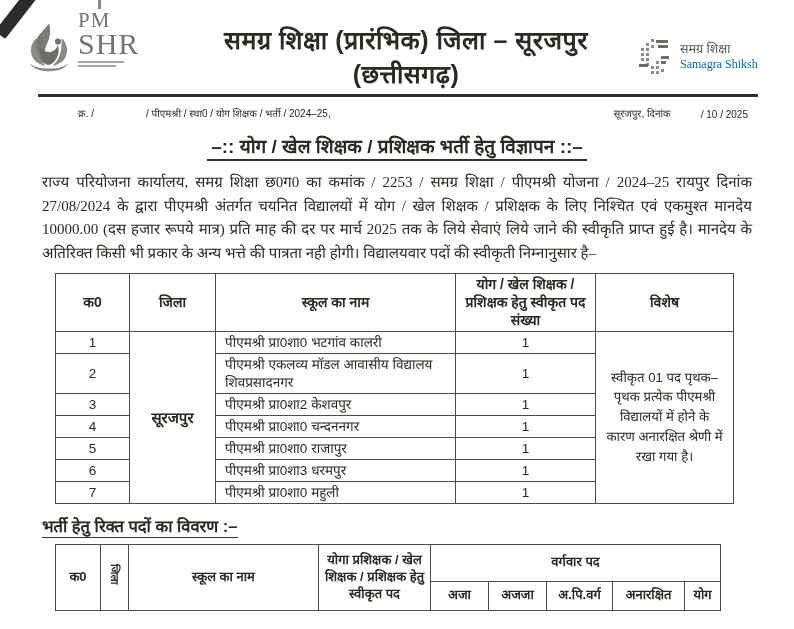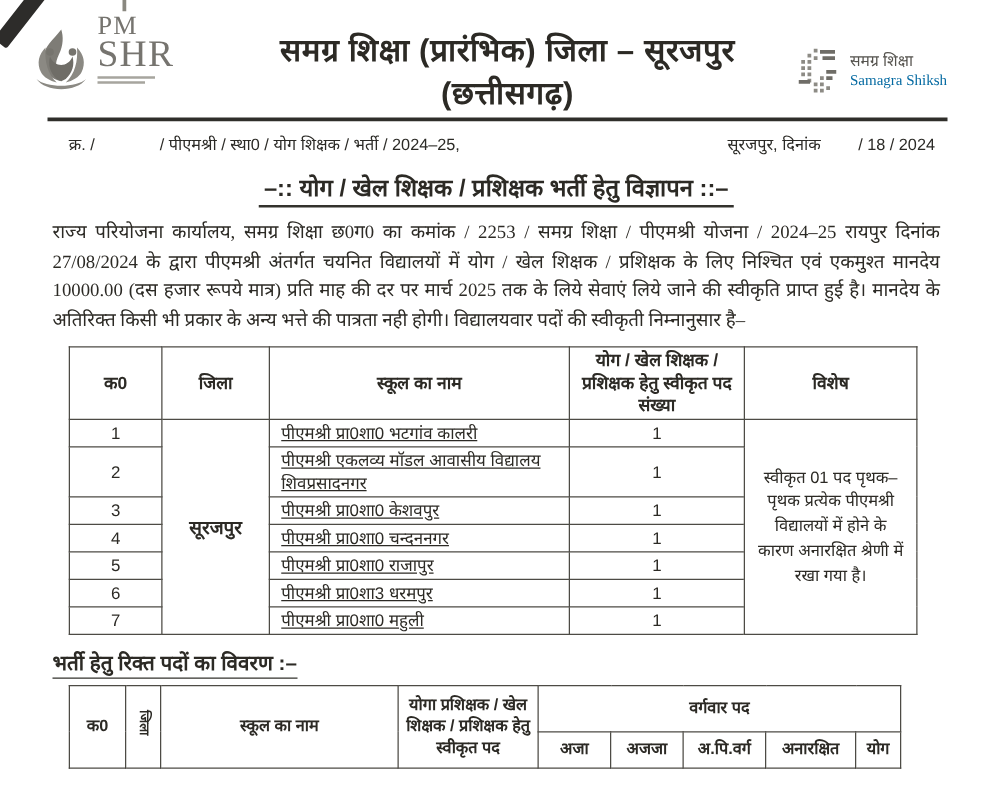"क्र. /" .refline { align-items: center -> flex-end; font-size: 13px -> 10px; margin: 9px 46px 0 55px -> 9px 46px 0 78px }
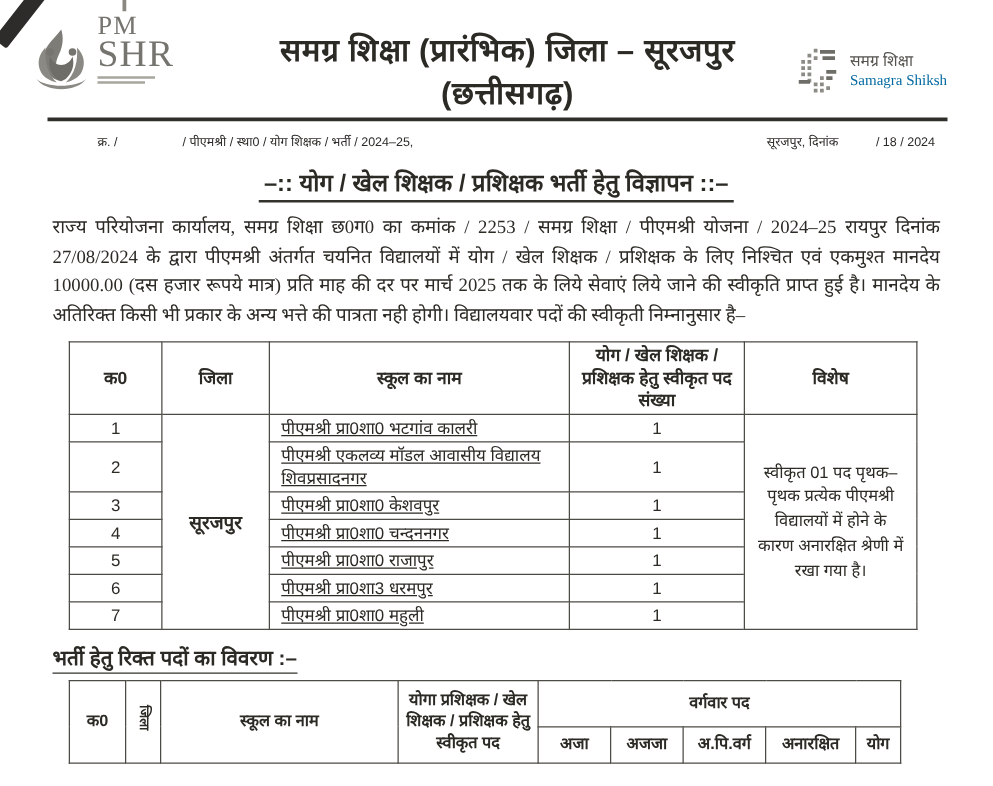"/ 18 / 2024" span { text: 18 / 2024 -> 10 / 2025 }
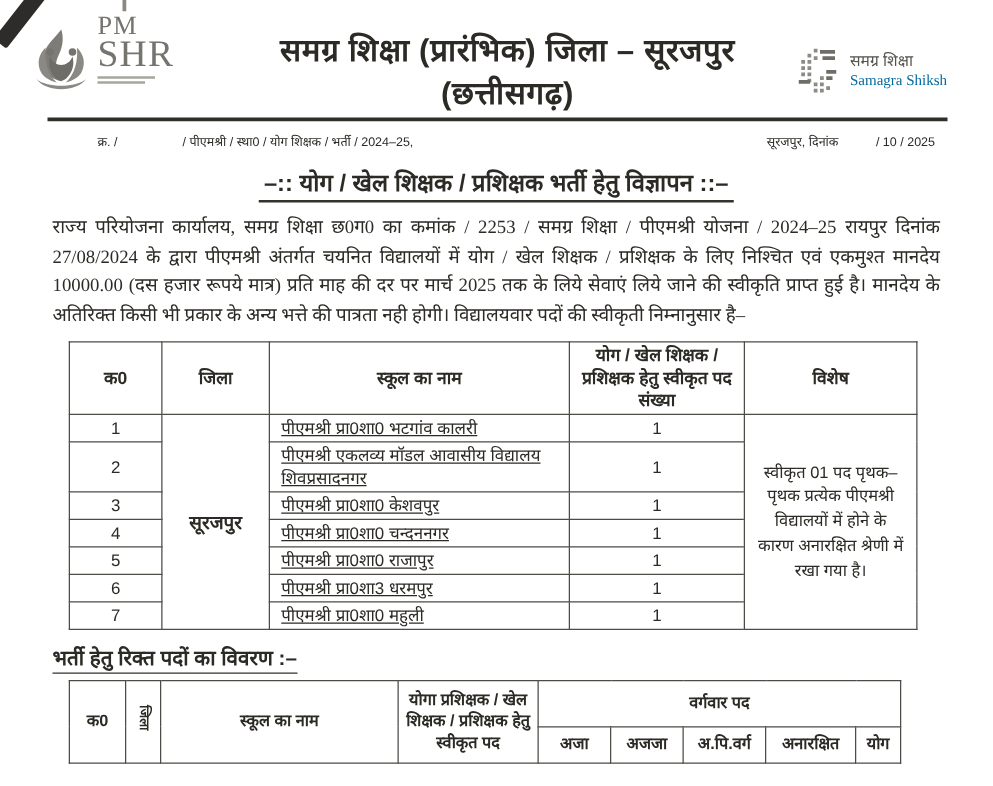"पीएमश्री प्रा0शा0 भटगांव कालरी" .t1 .school { text-decoration: underline -> none }
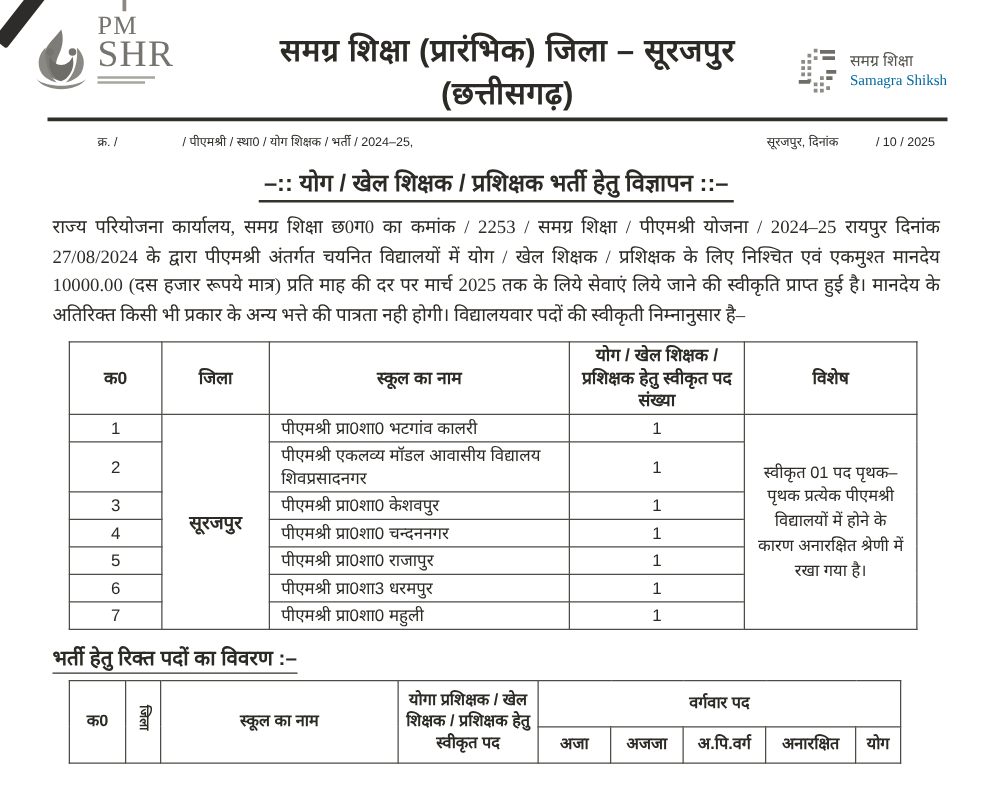"पीएमश्री प्रा0शा0 केशवपुर" td.school { text: प्रा0शा0 -> प्रा0शा2 }
